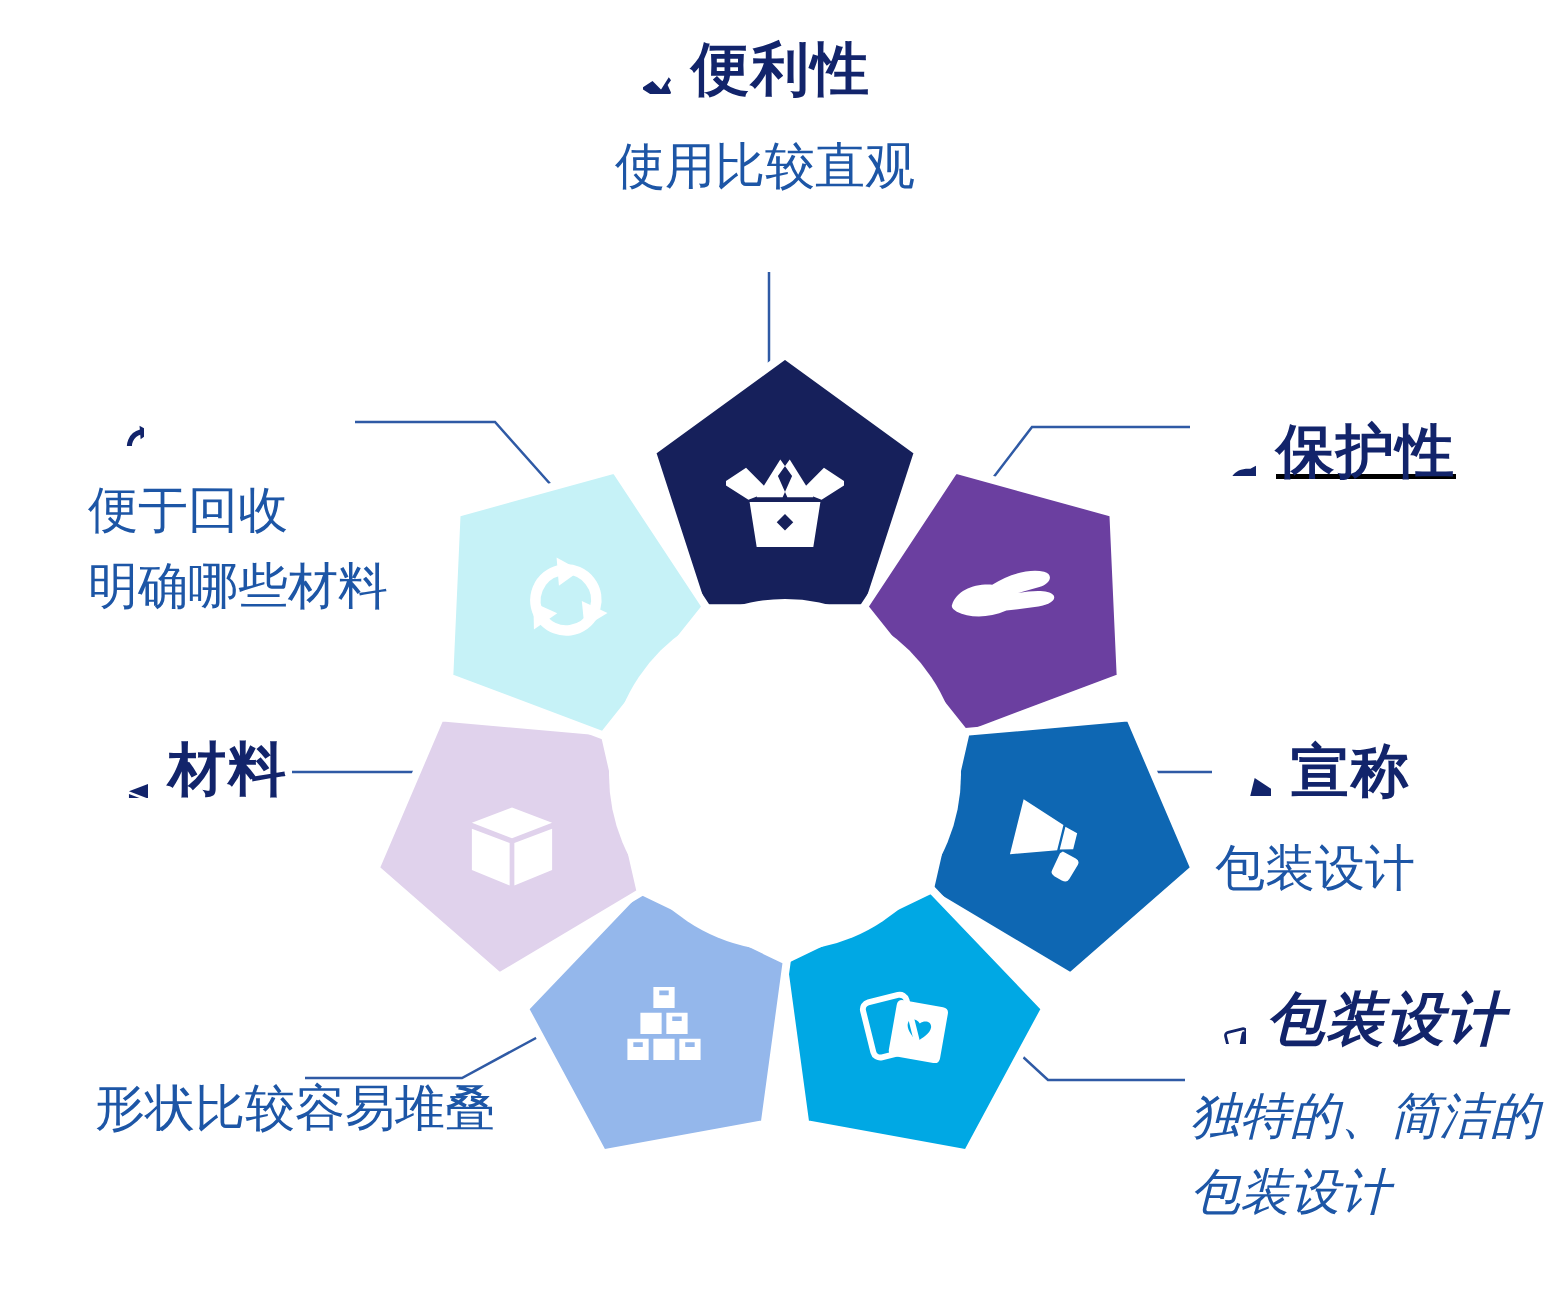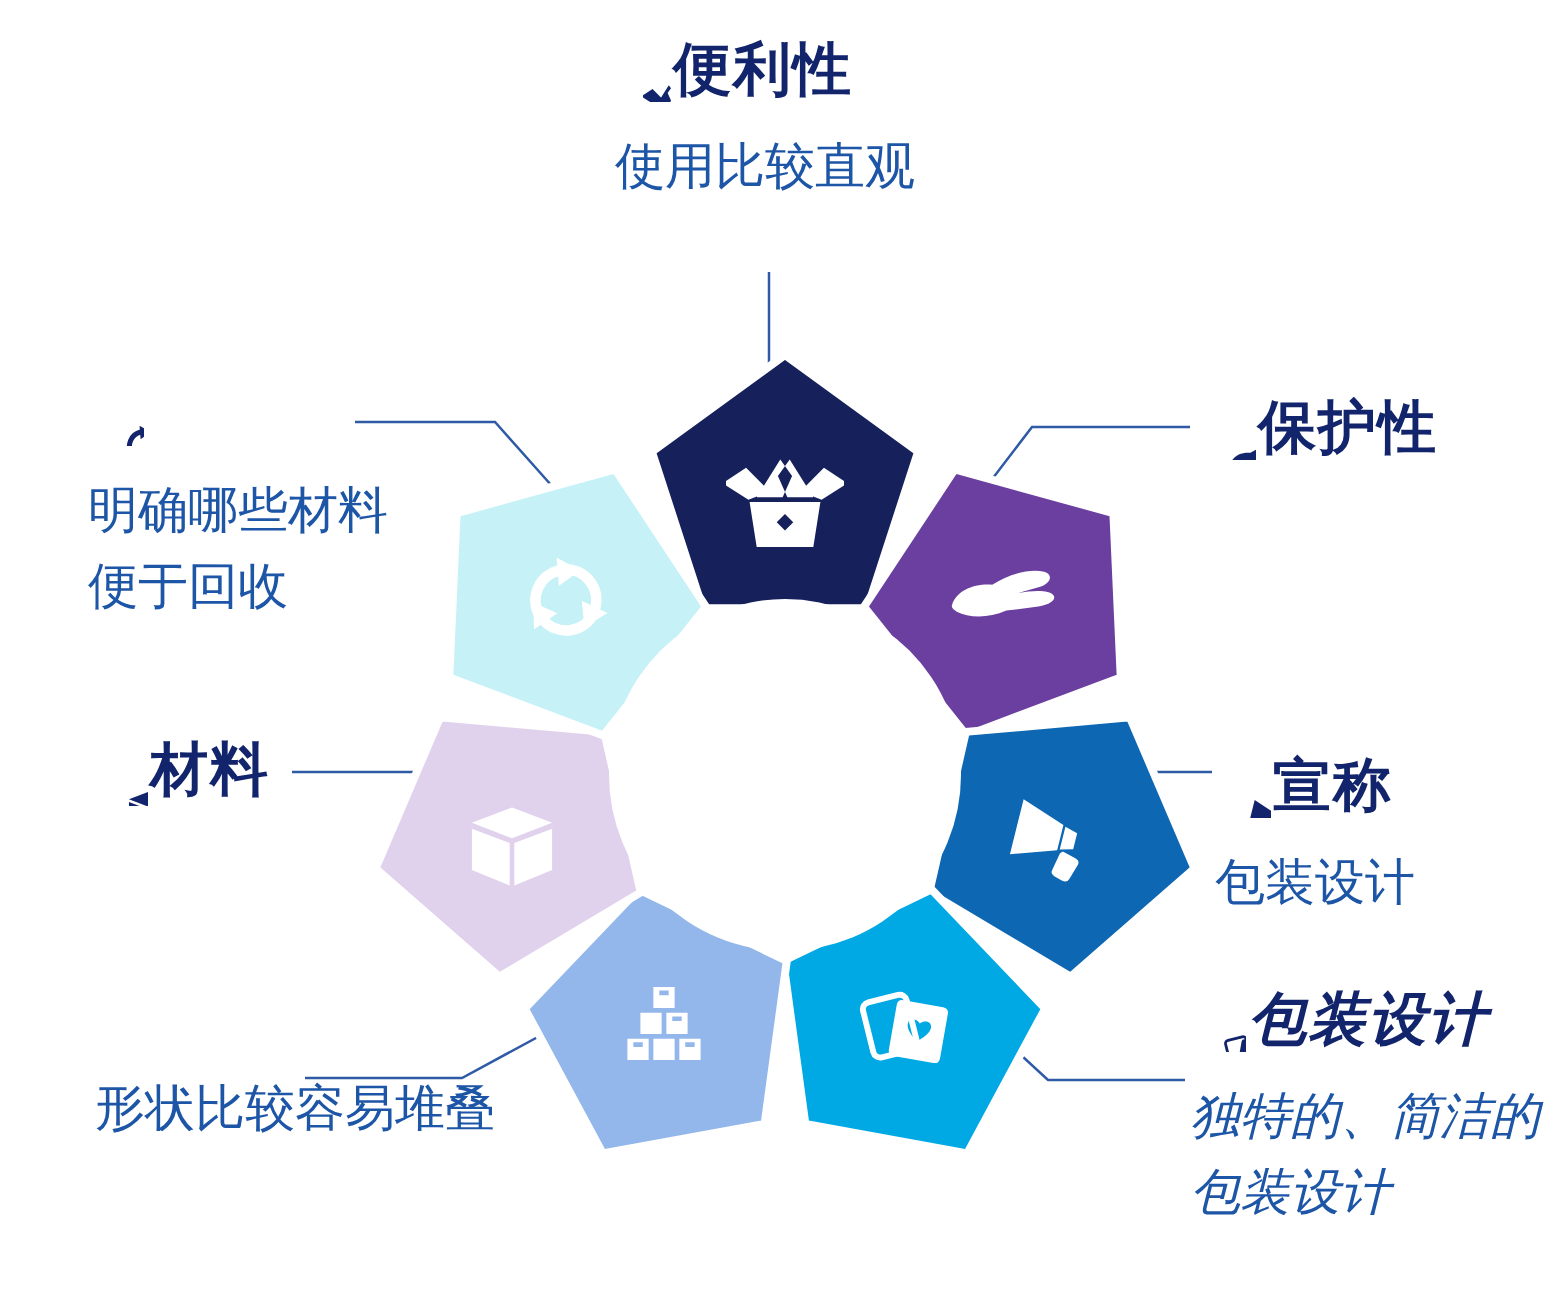"便利性" .title-row { align-items: flex-end -> flex-start; gap: 2px -> 20px }
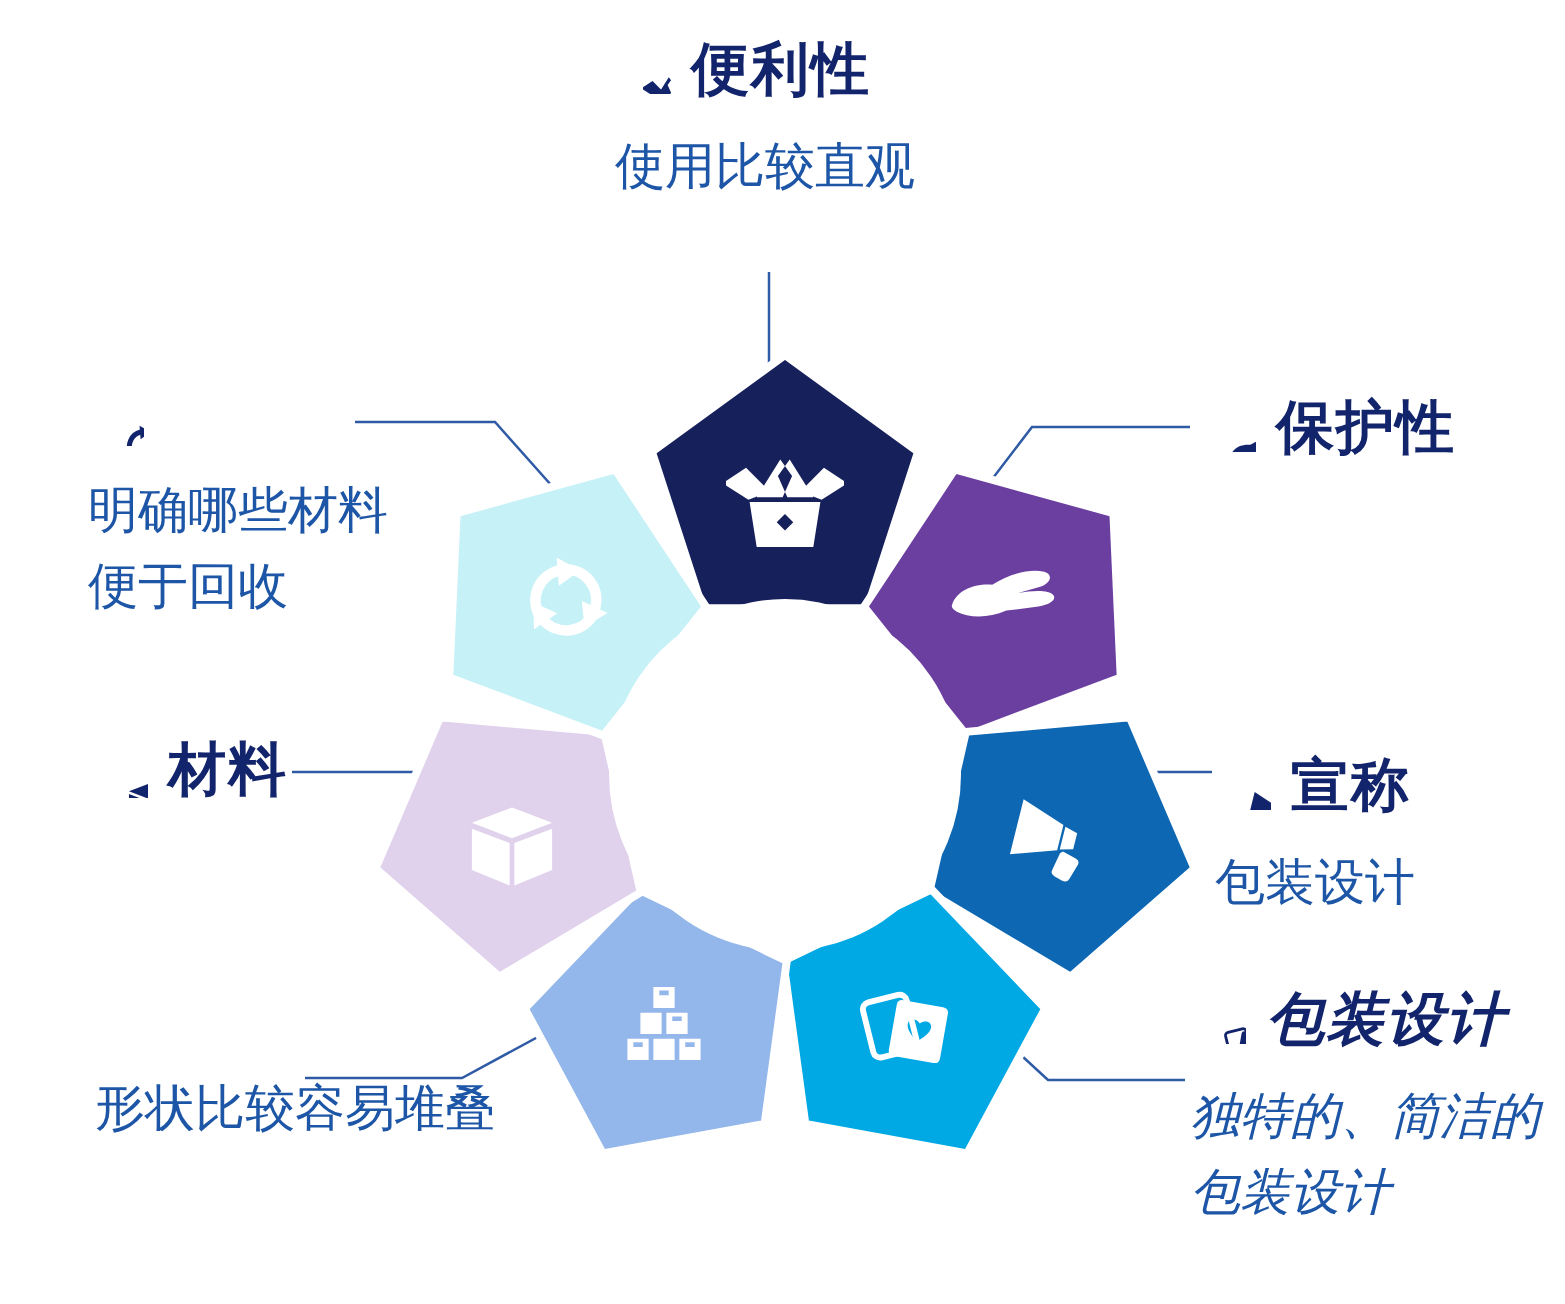"保护性" .lbl-protection { text-decoration: none -> underline; top: 396px -> 420px }
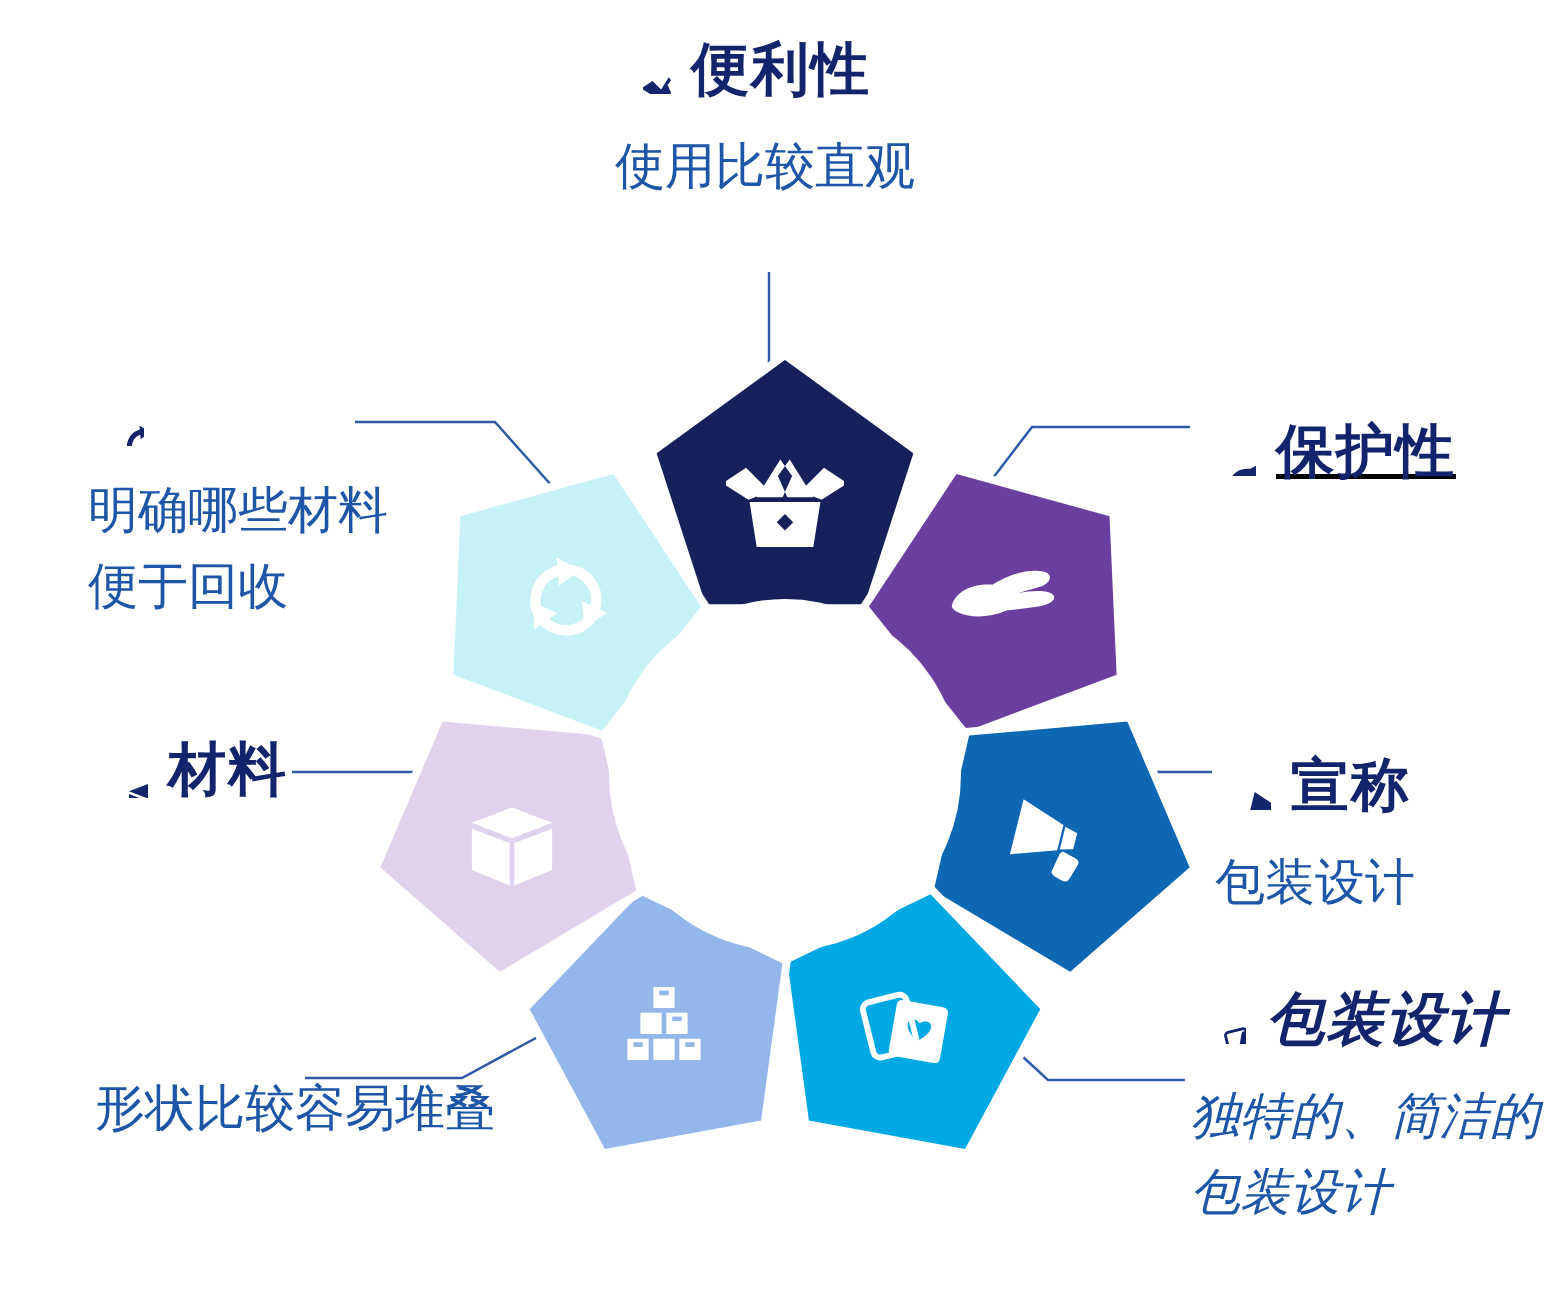"明确哪些材料" div { order: before "便于回收" -> after "便于回收" }
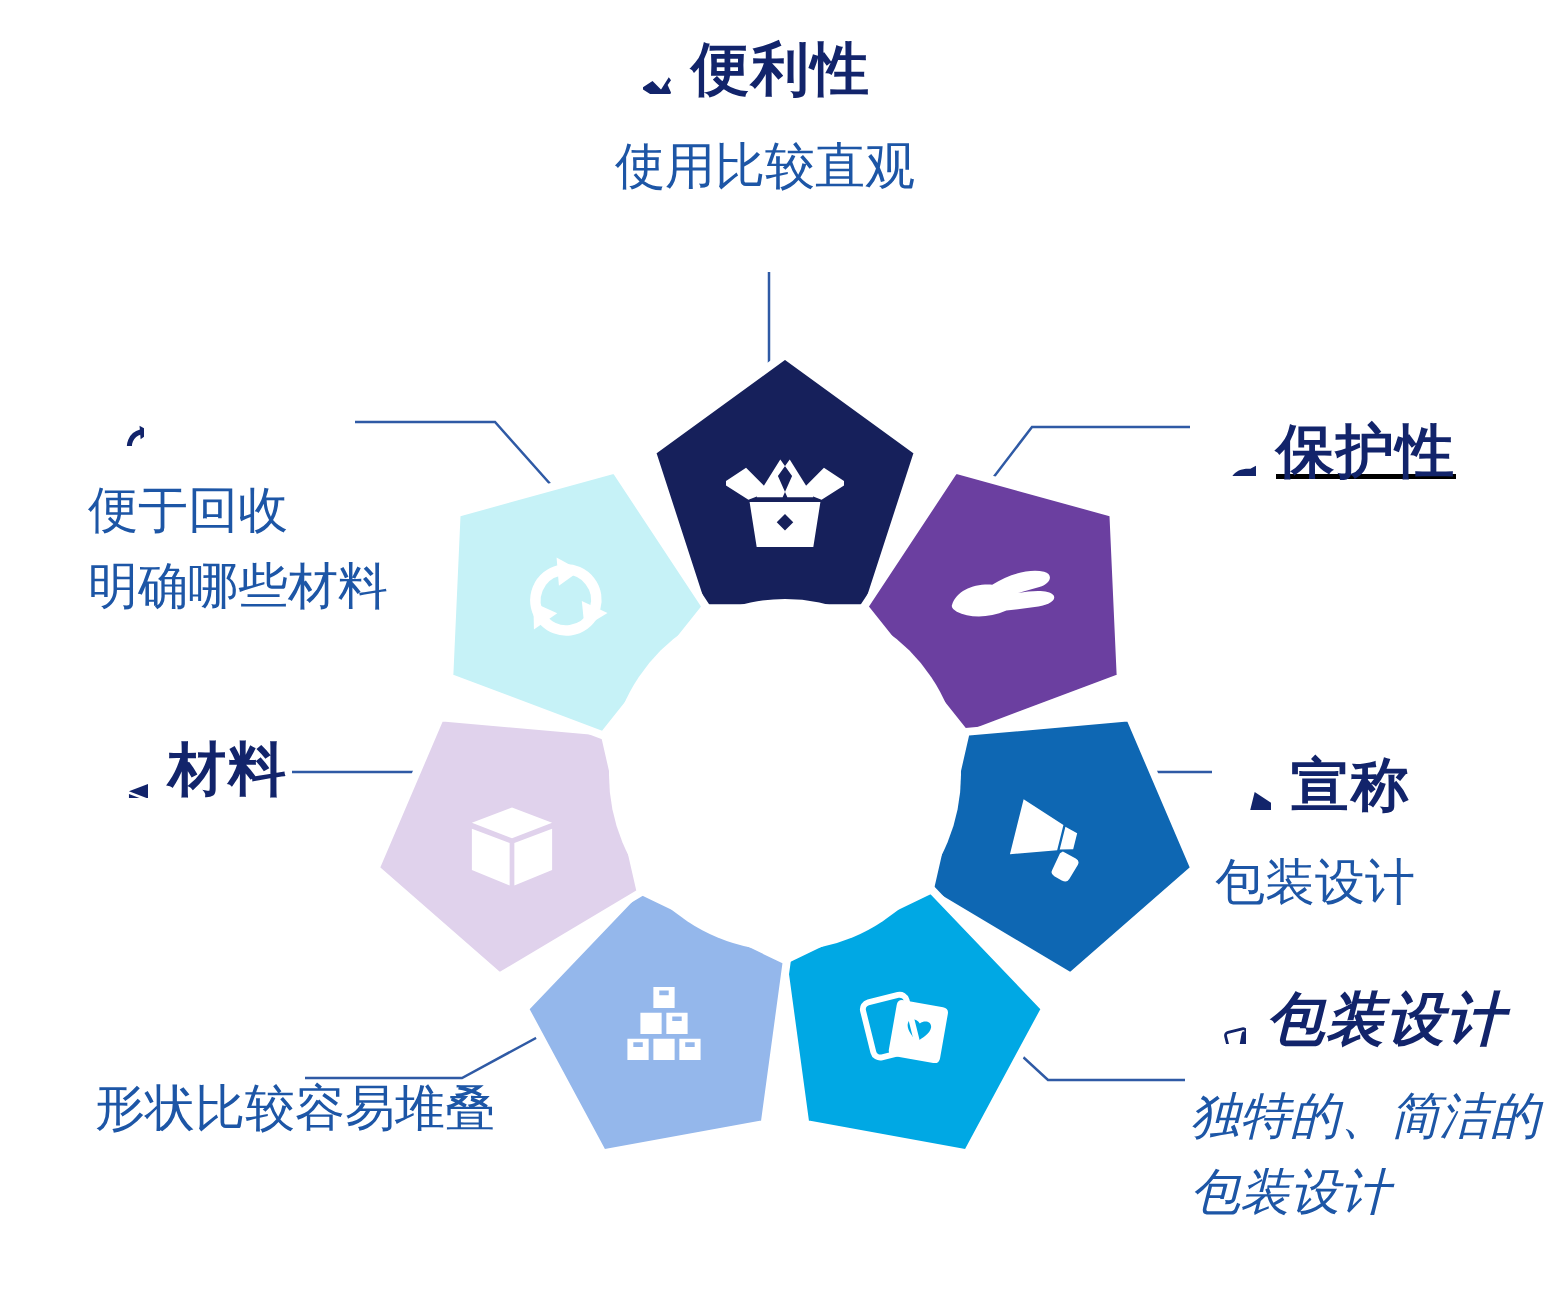"宣称" .lbl-claim { margin-top: 14px -> none }
